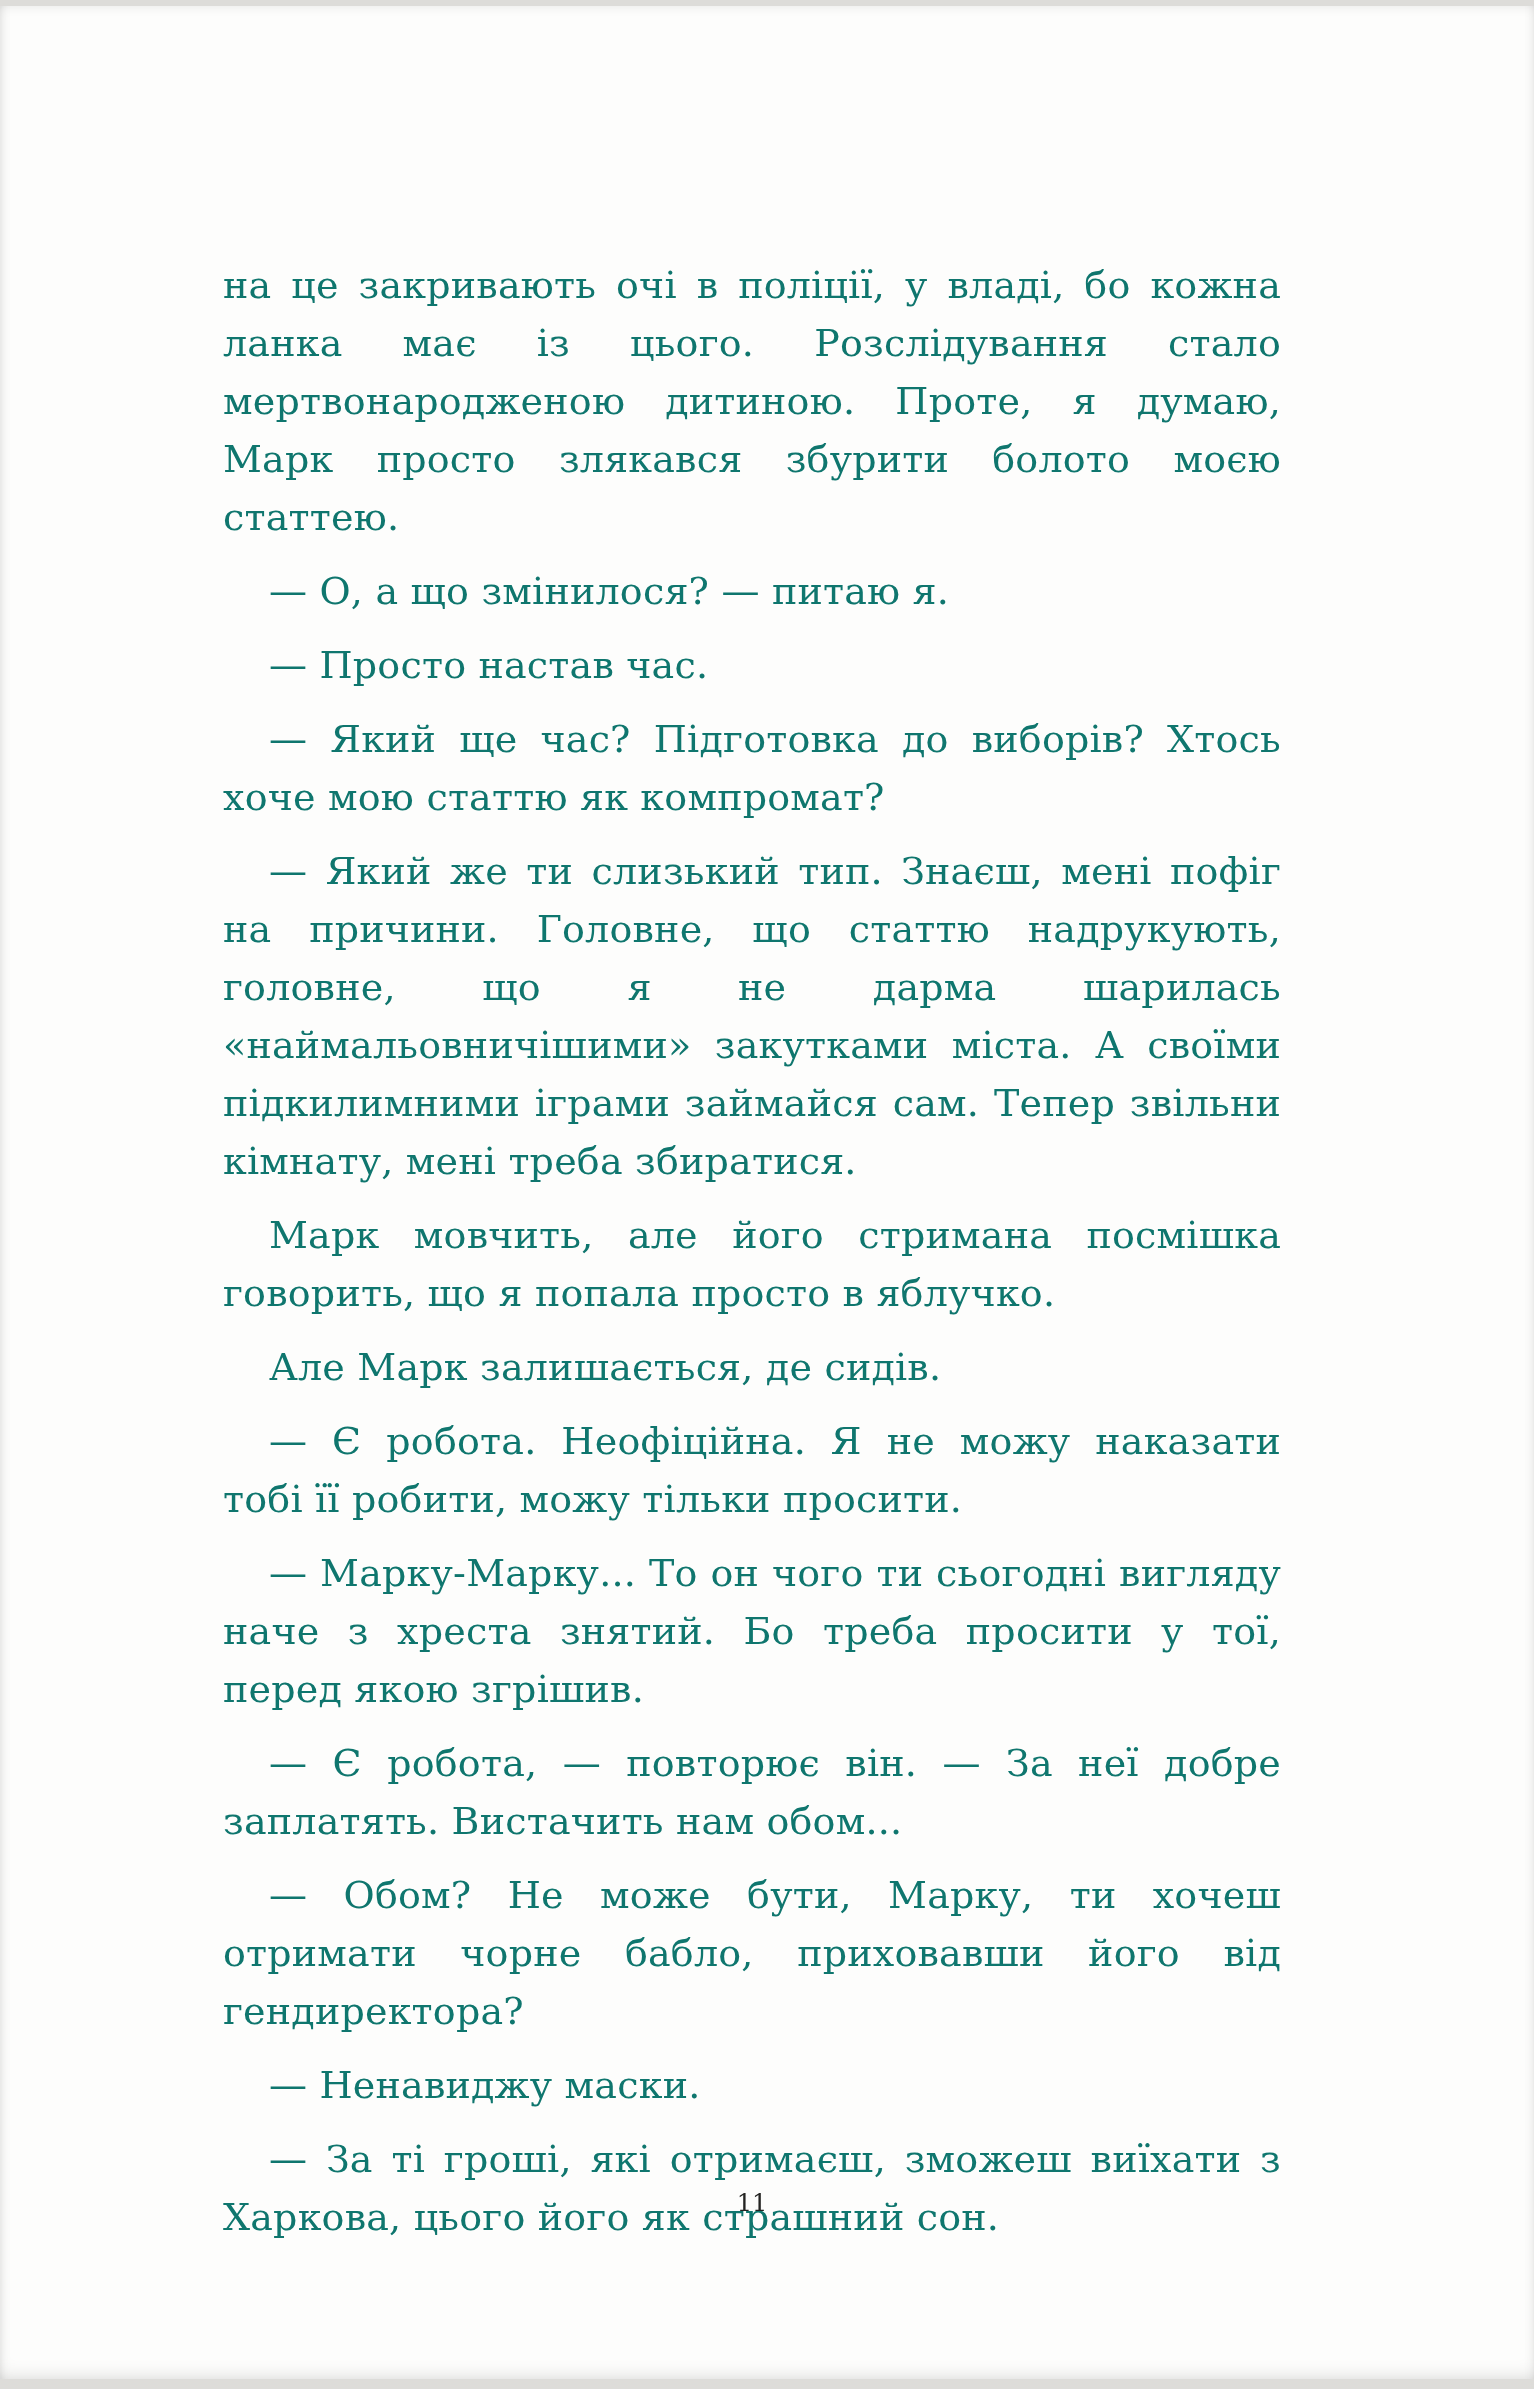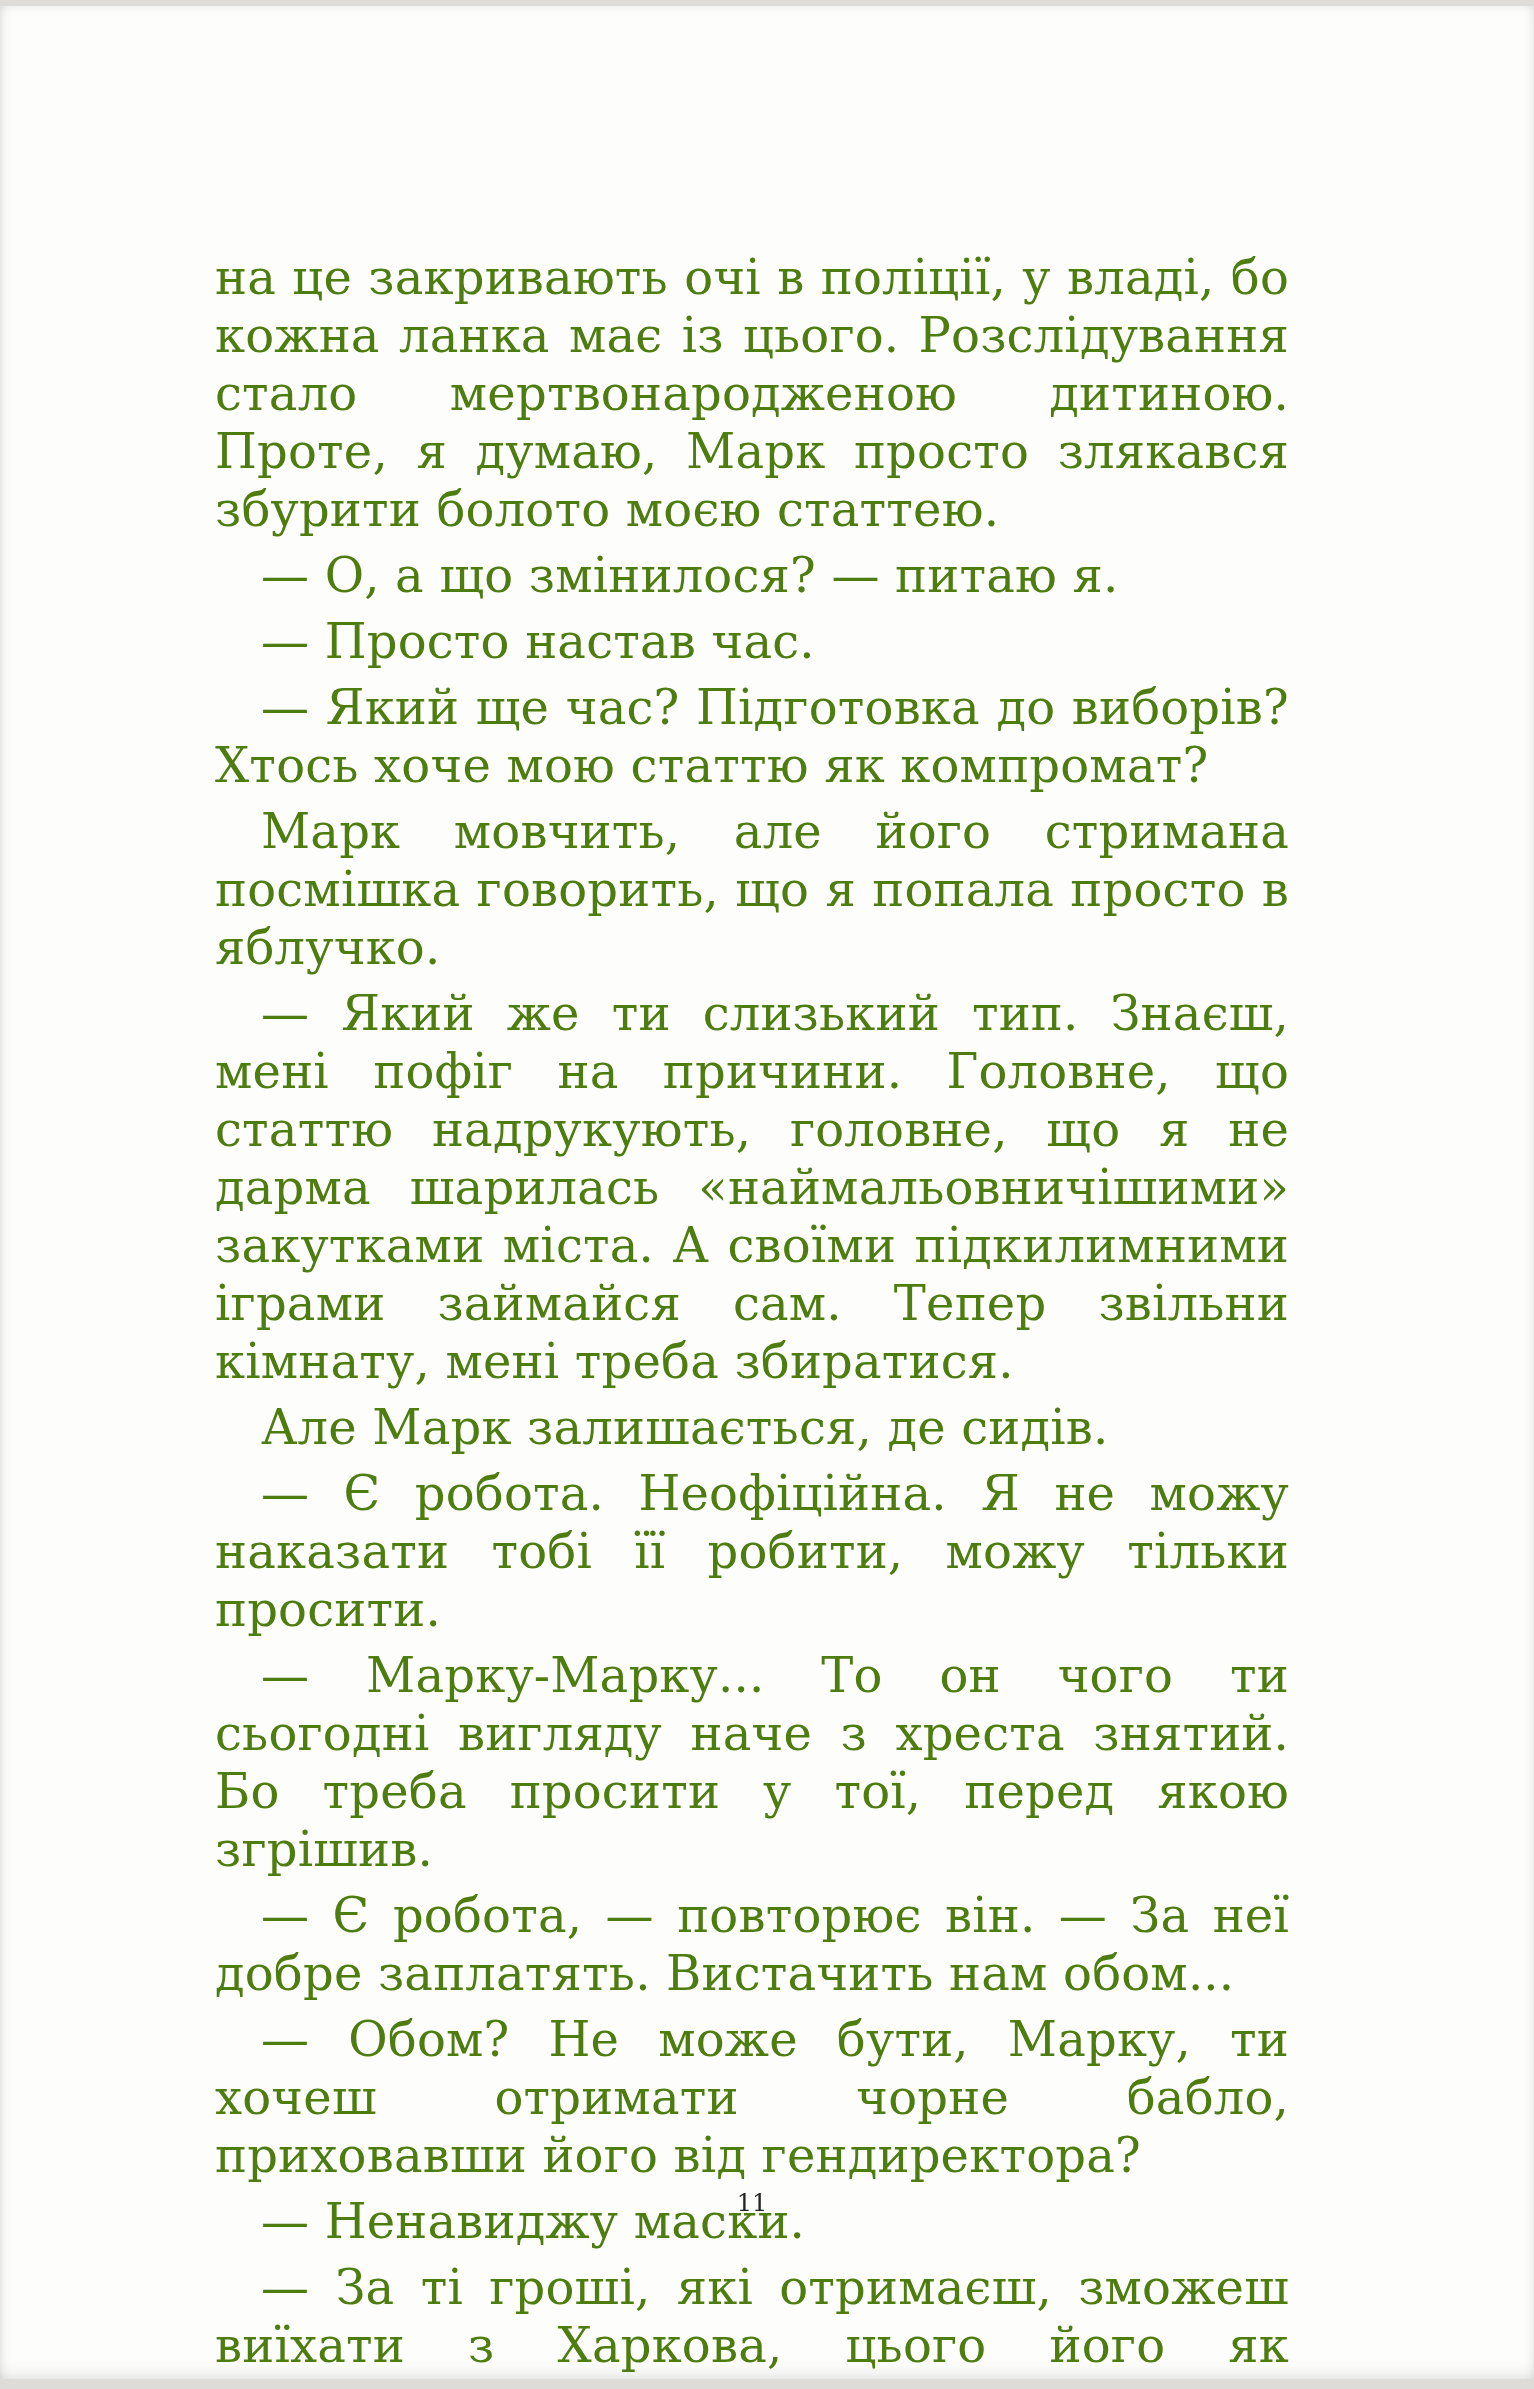"на це закривають очі в" .text-column p { color: #4d7c0f -> #0f766e; font-size: 48px -> 38px; margin: 8px -> 16px }
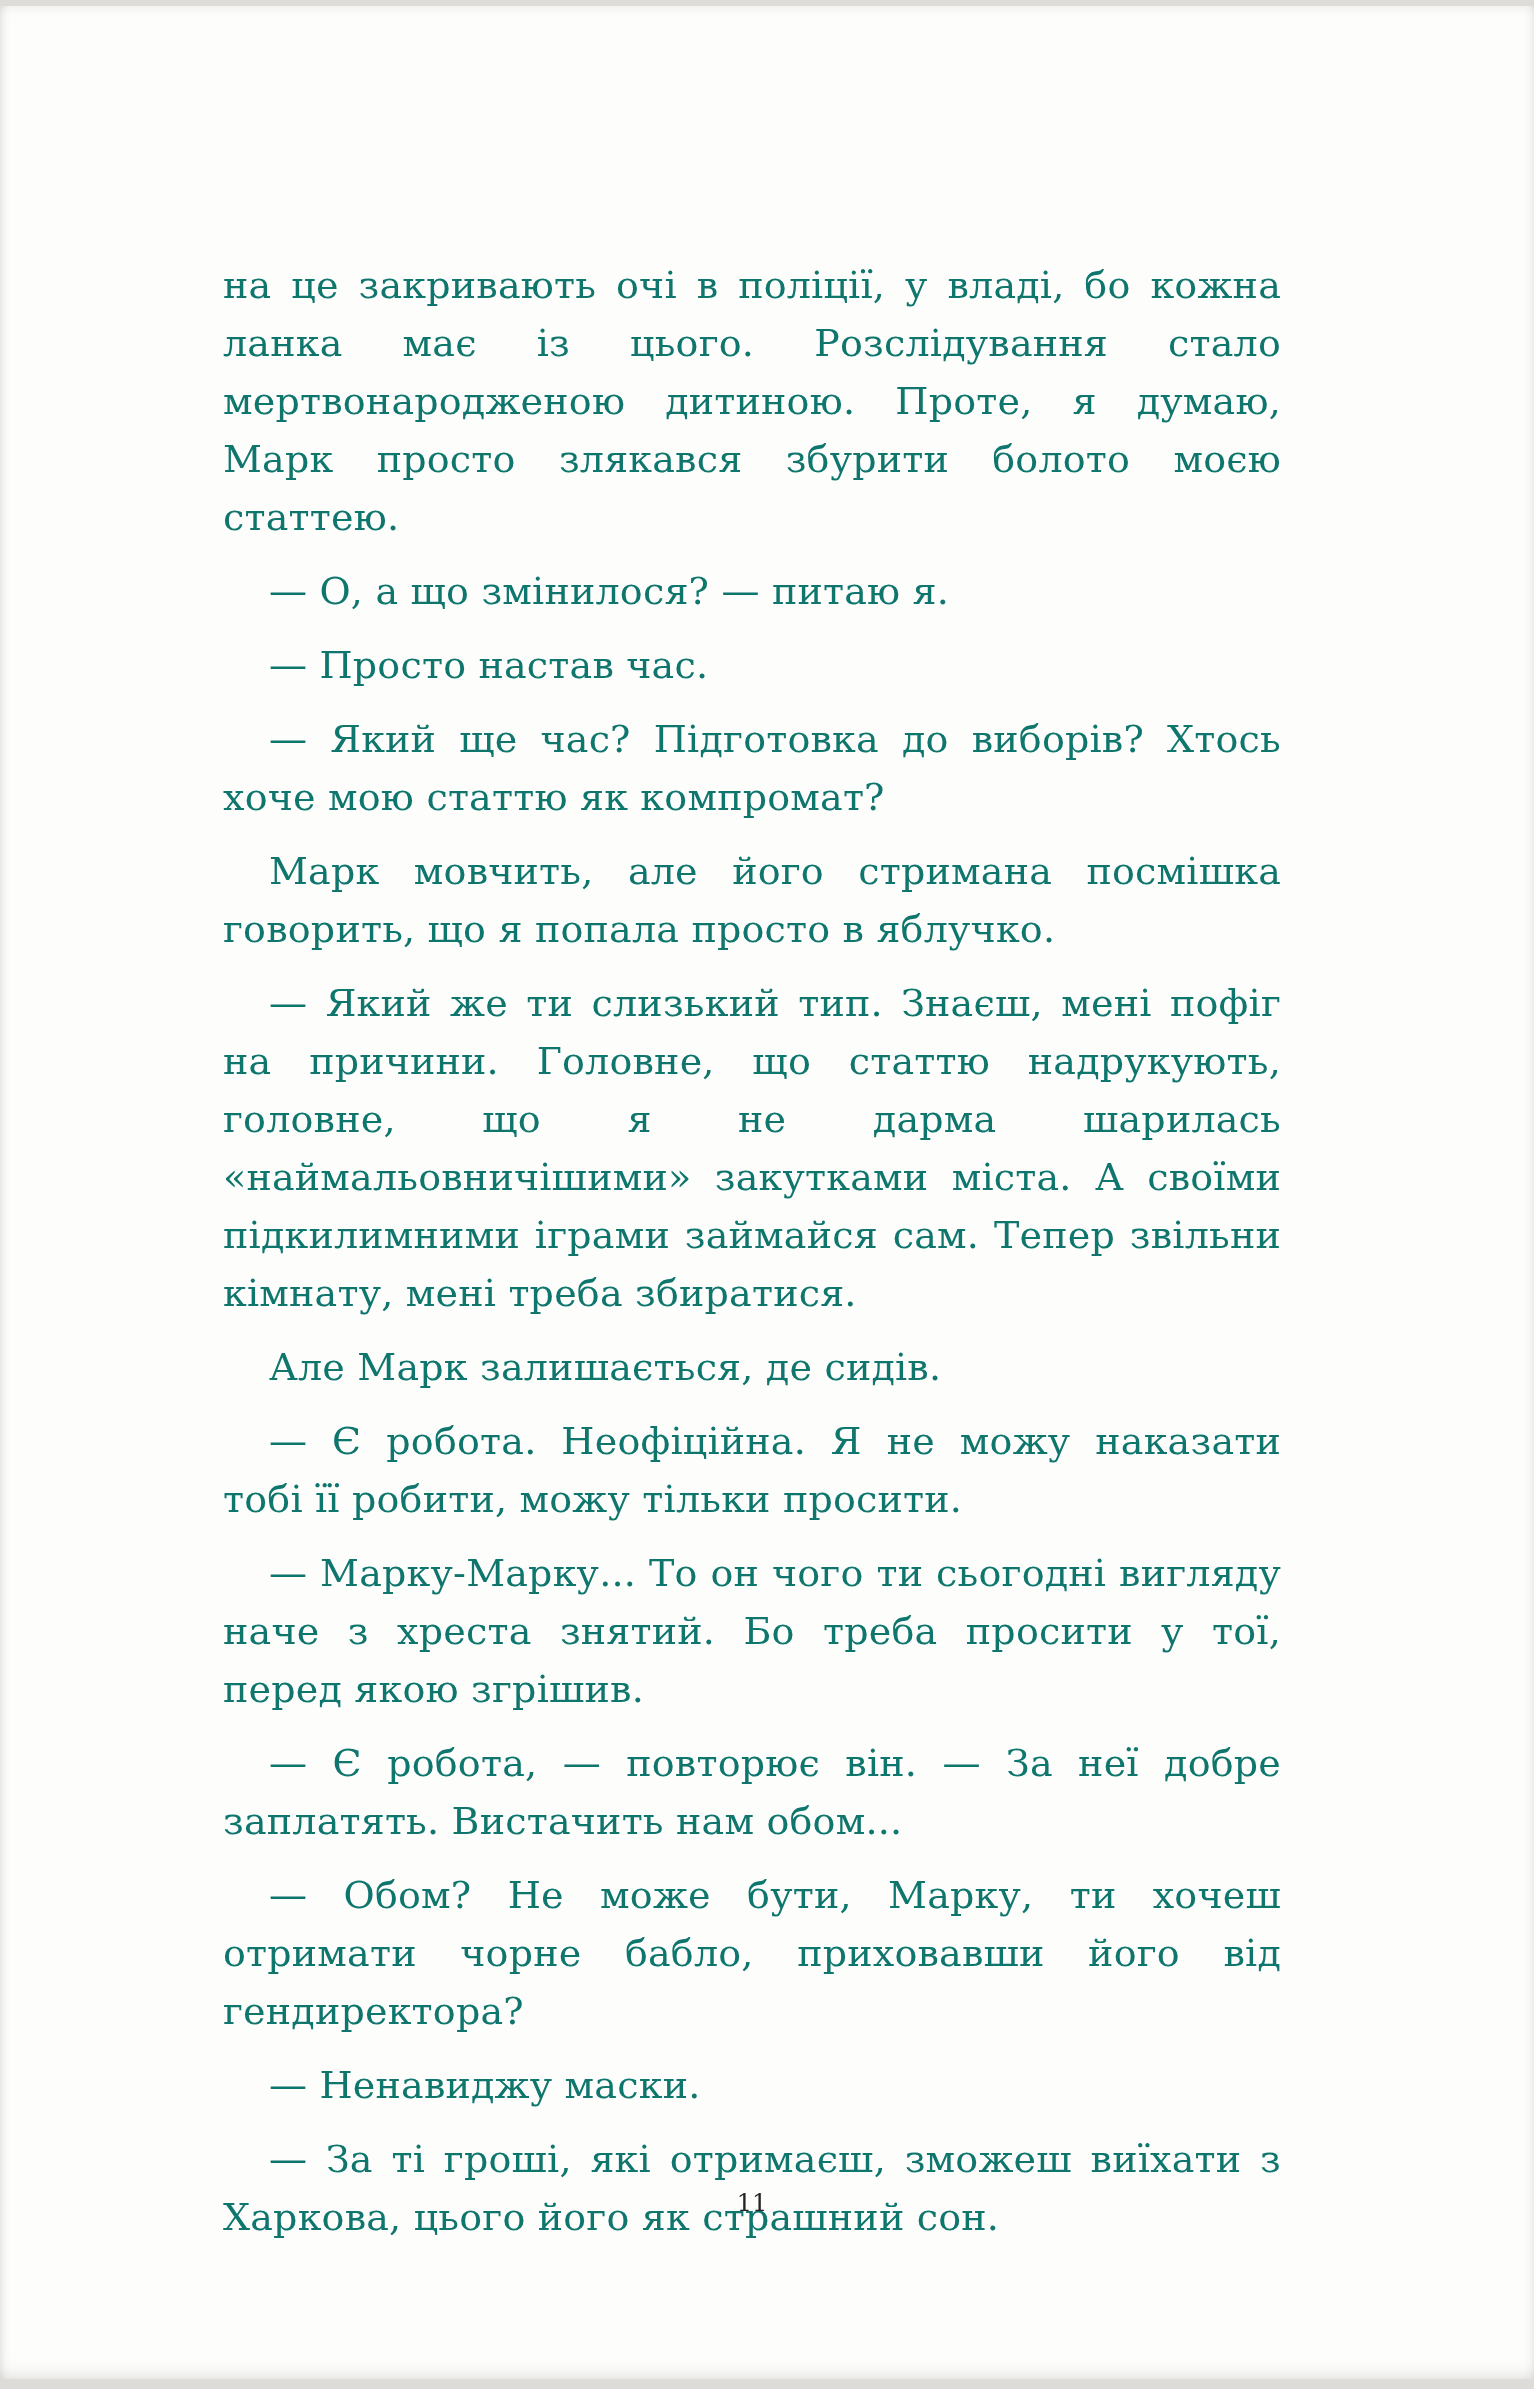"Марк мовчить, але його стримана" p.indent { order: before "— Який же ти слизький" -> after "— Який же ти слизький" }
